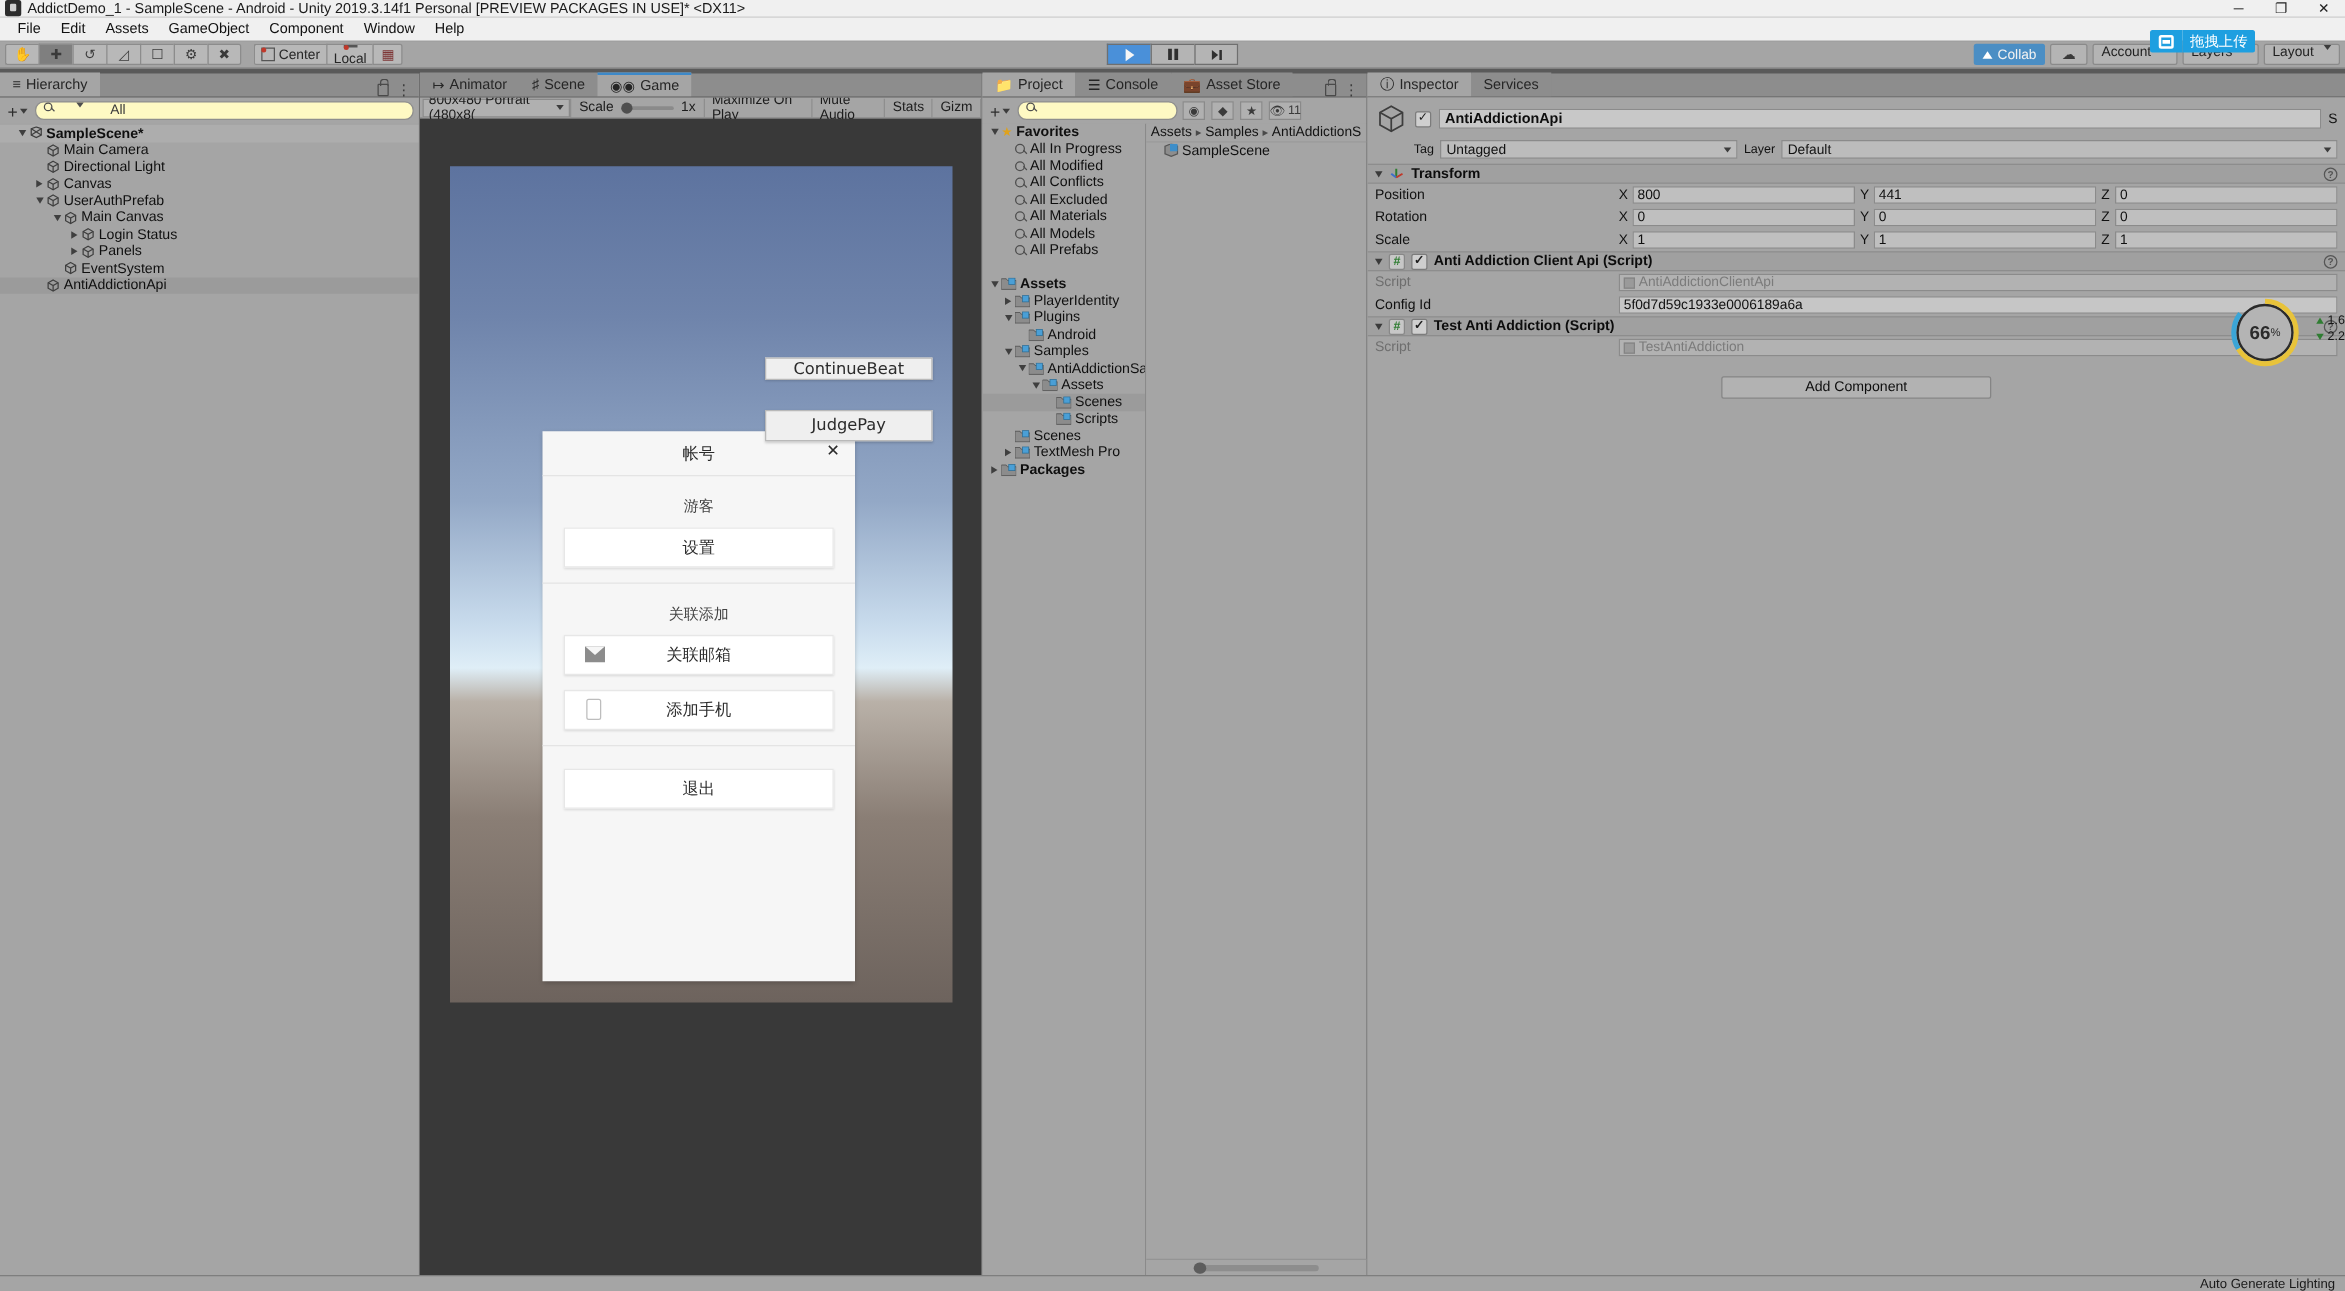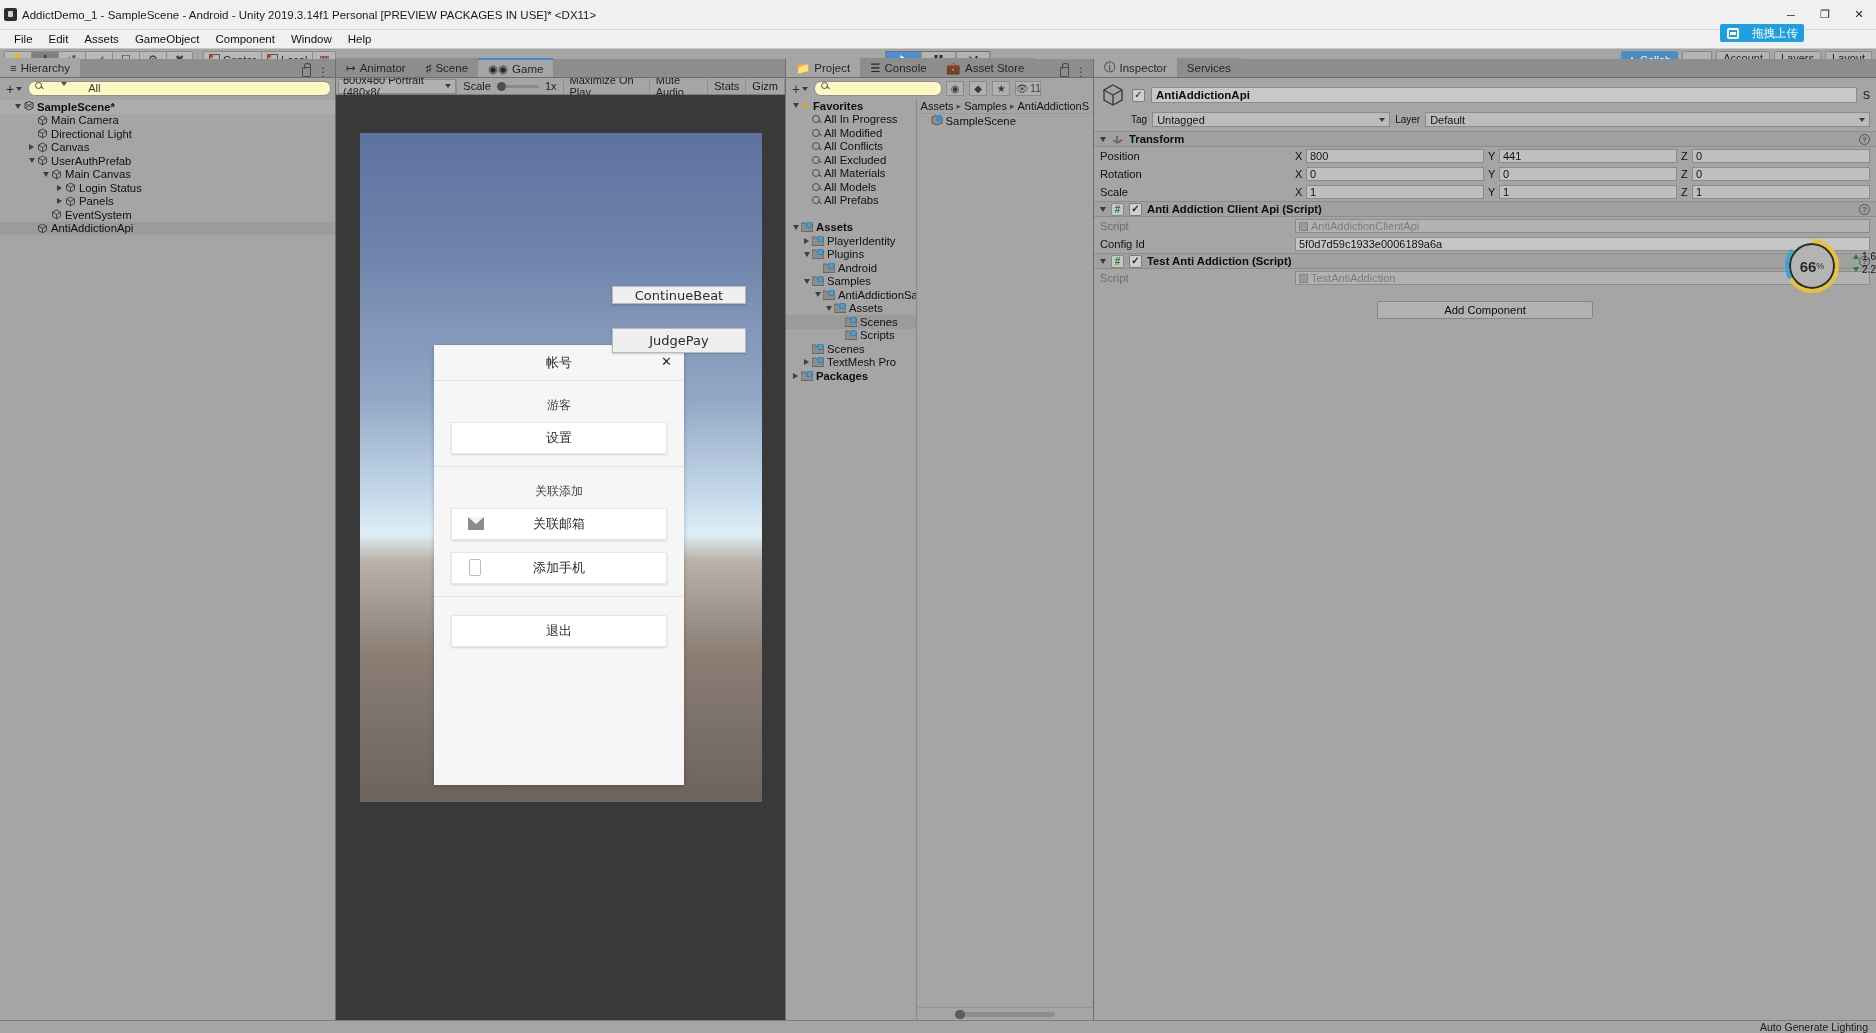"AddictDemo_1 - SampleScene - Android" .titlebar { height: 30px -> 14px }
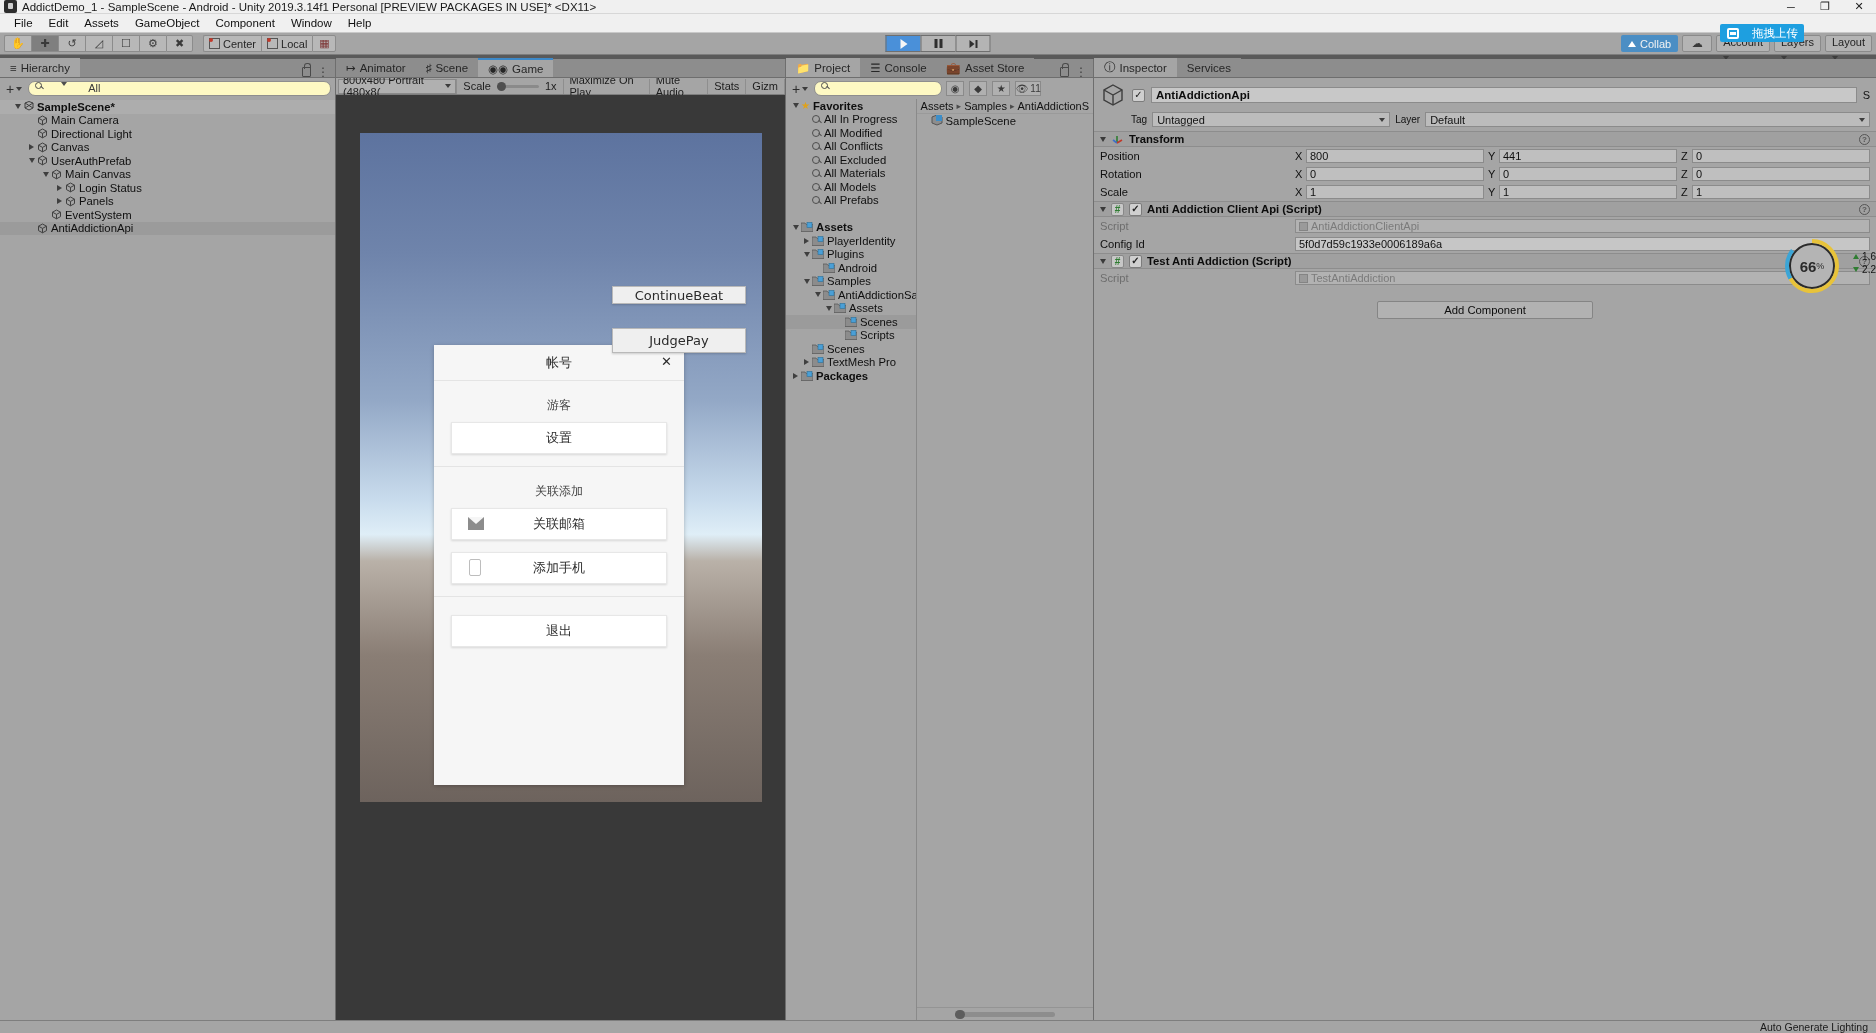"Local" .pv.mid { flex-direction: none -> column }
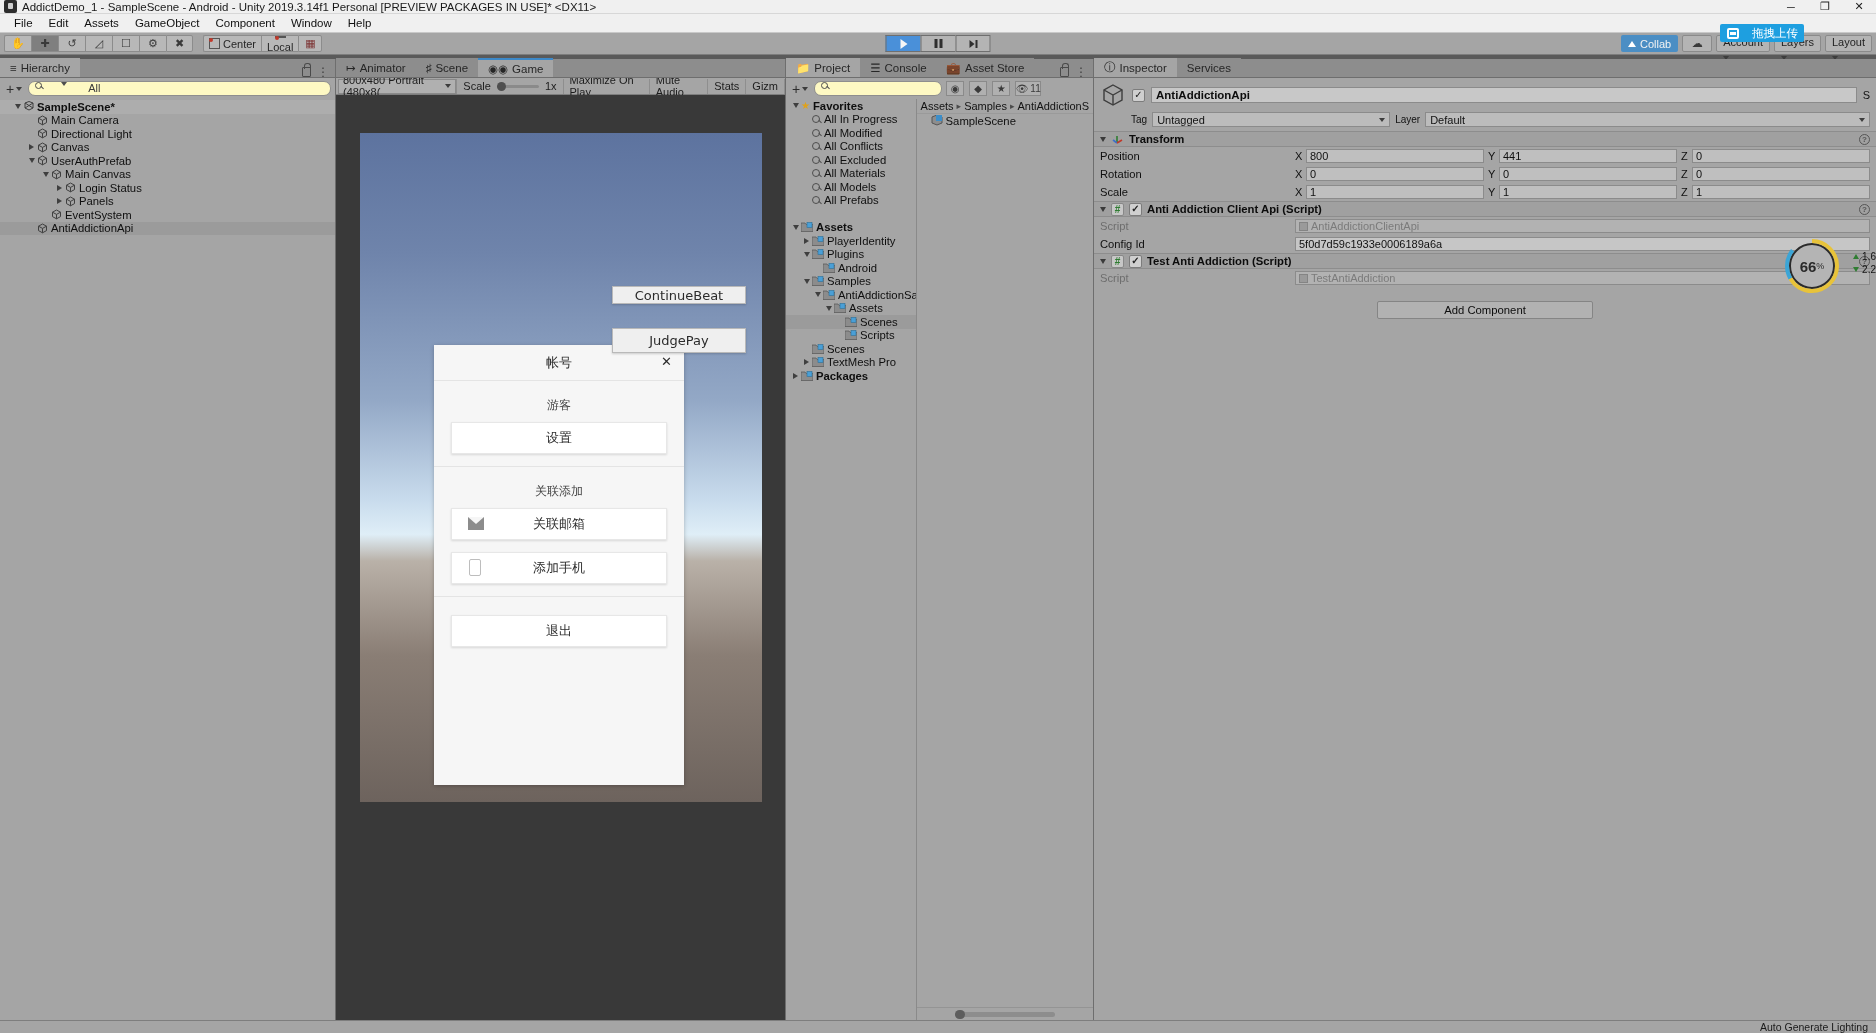"Account" .acct { flex-direction: column -> none }
